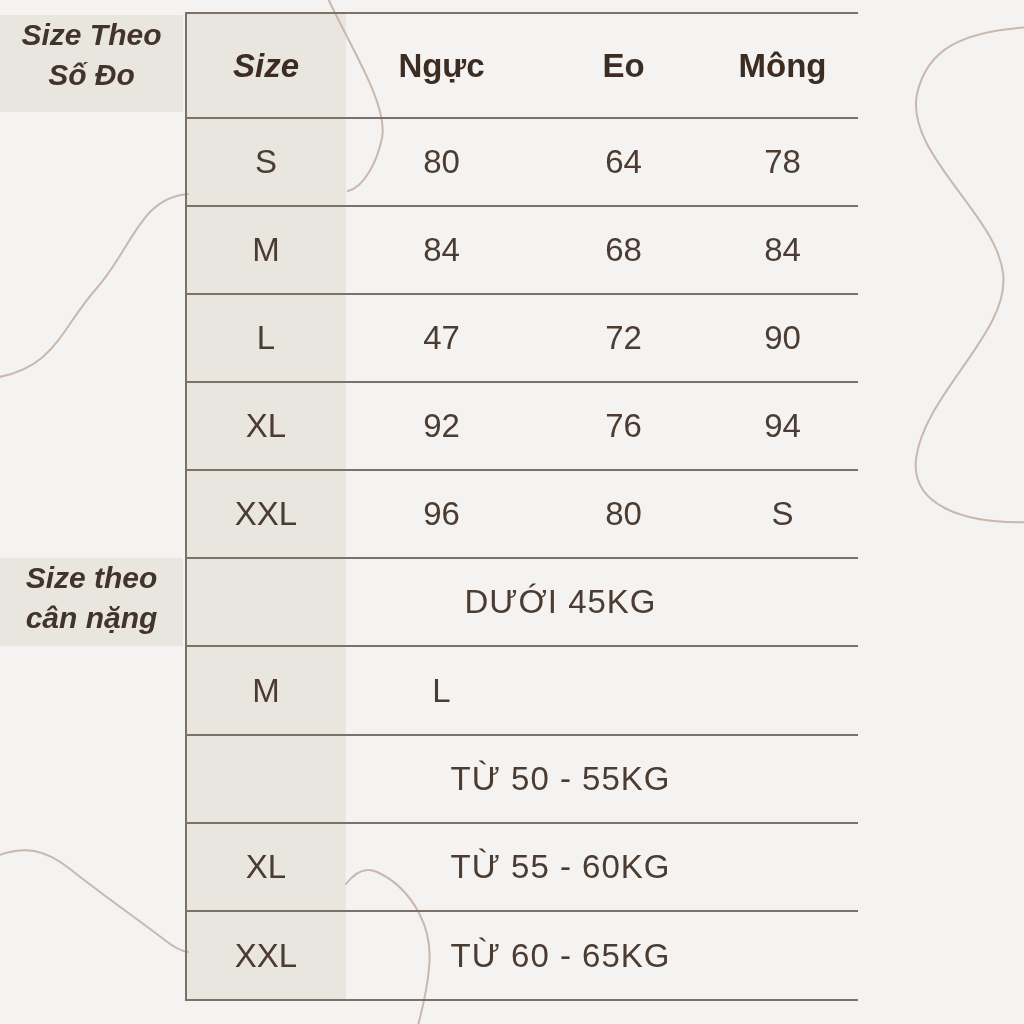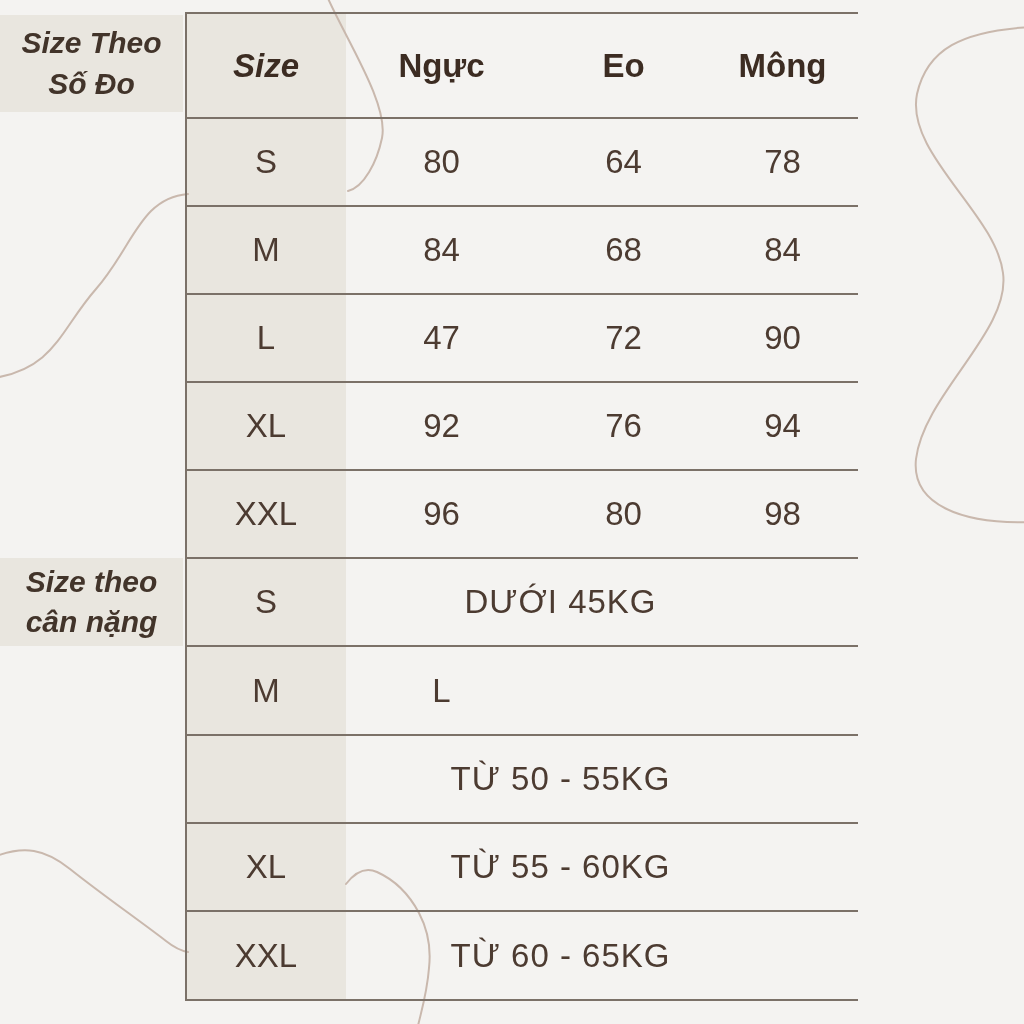"Size Theo" .label-box { justify-content: center -> flex-start }
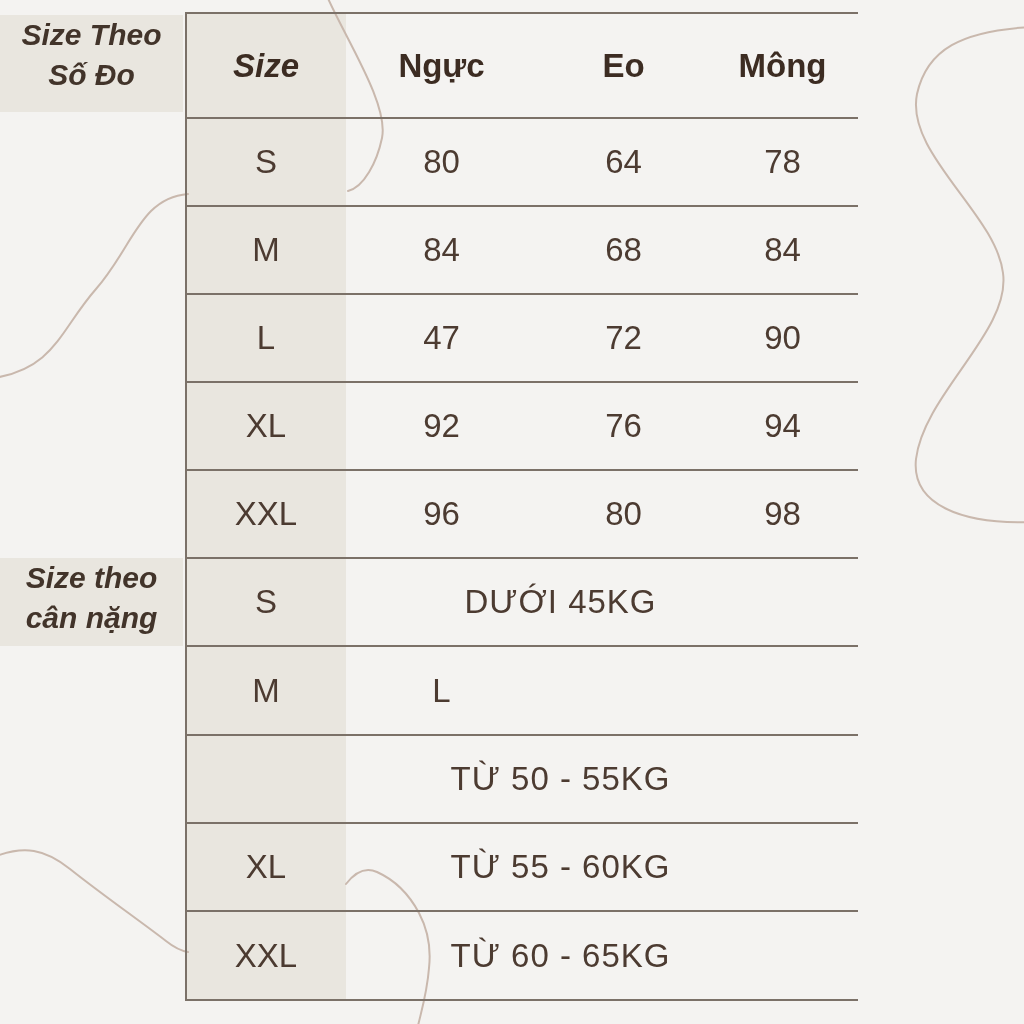"98" div.cell { html: <div>98</div> -> none }
